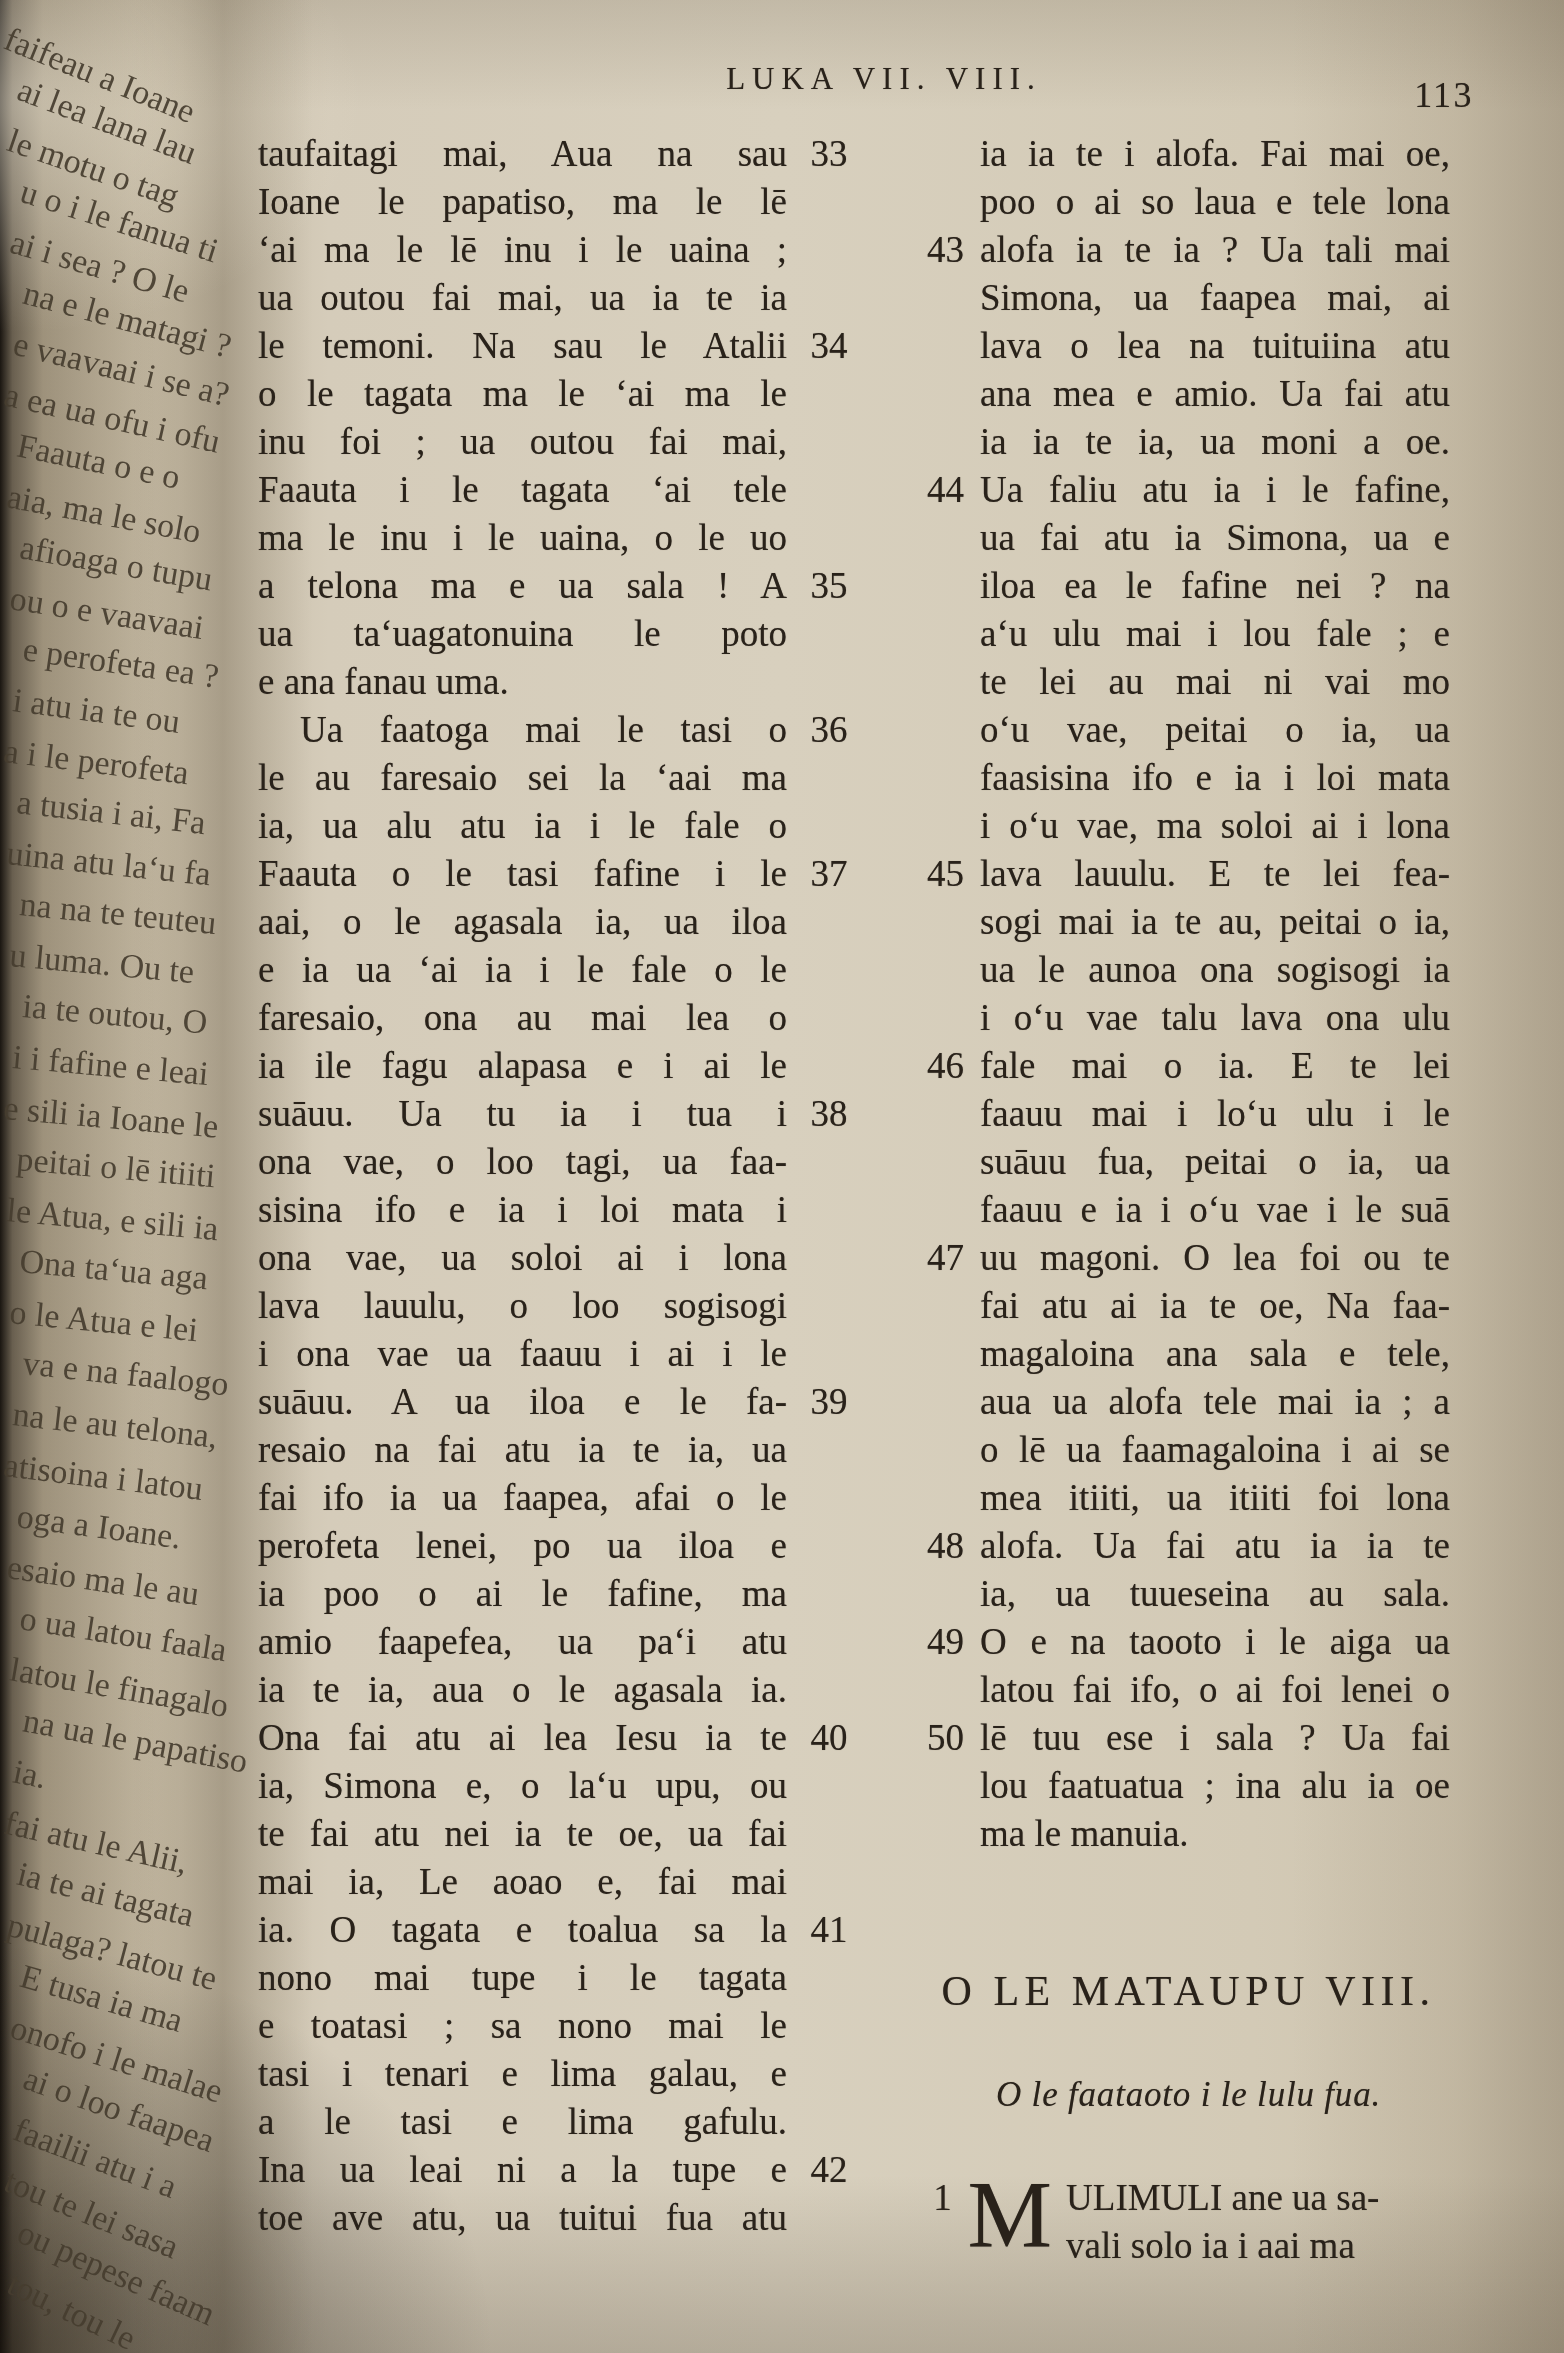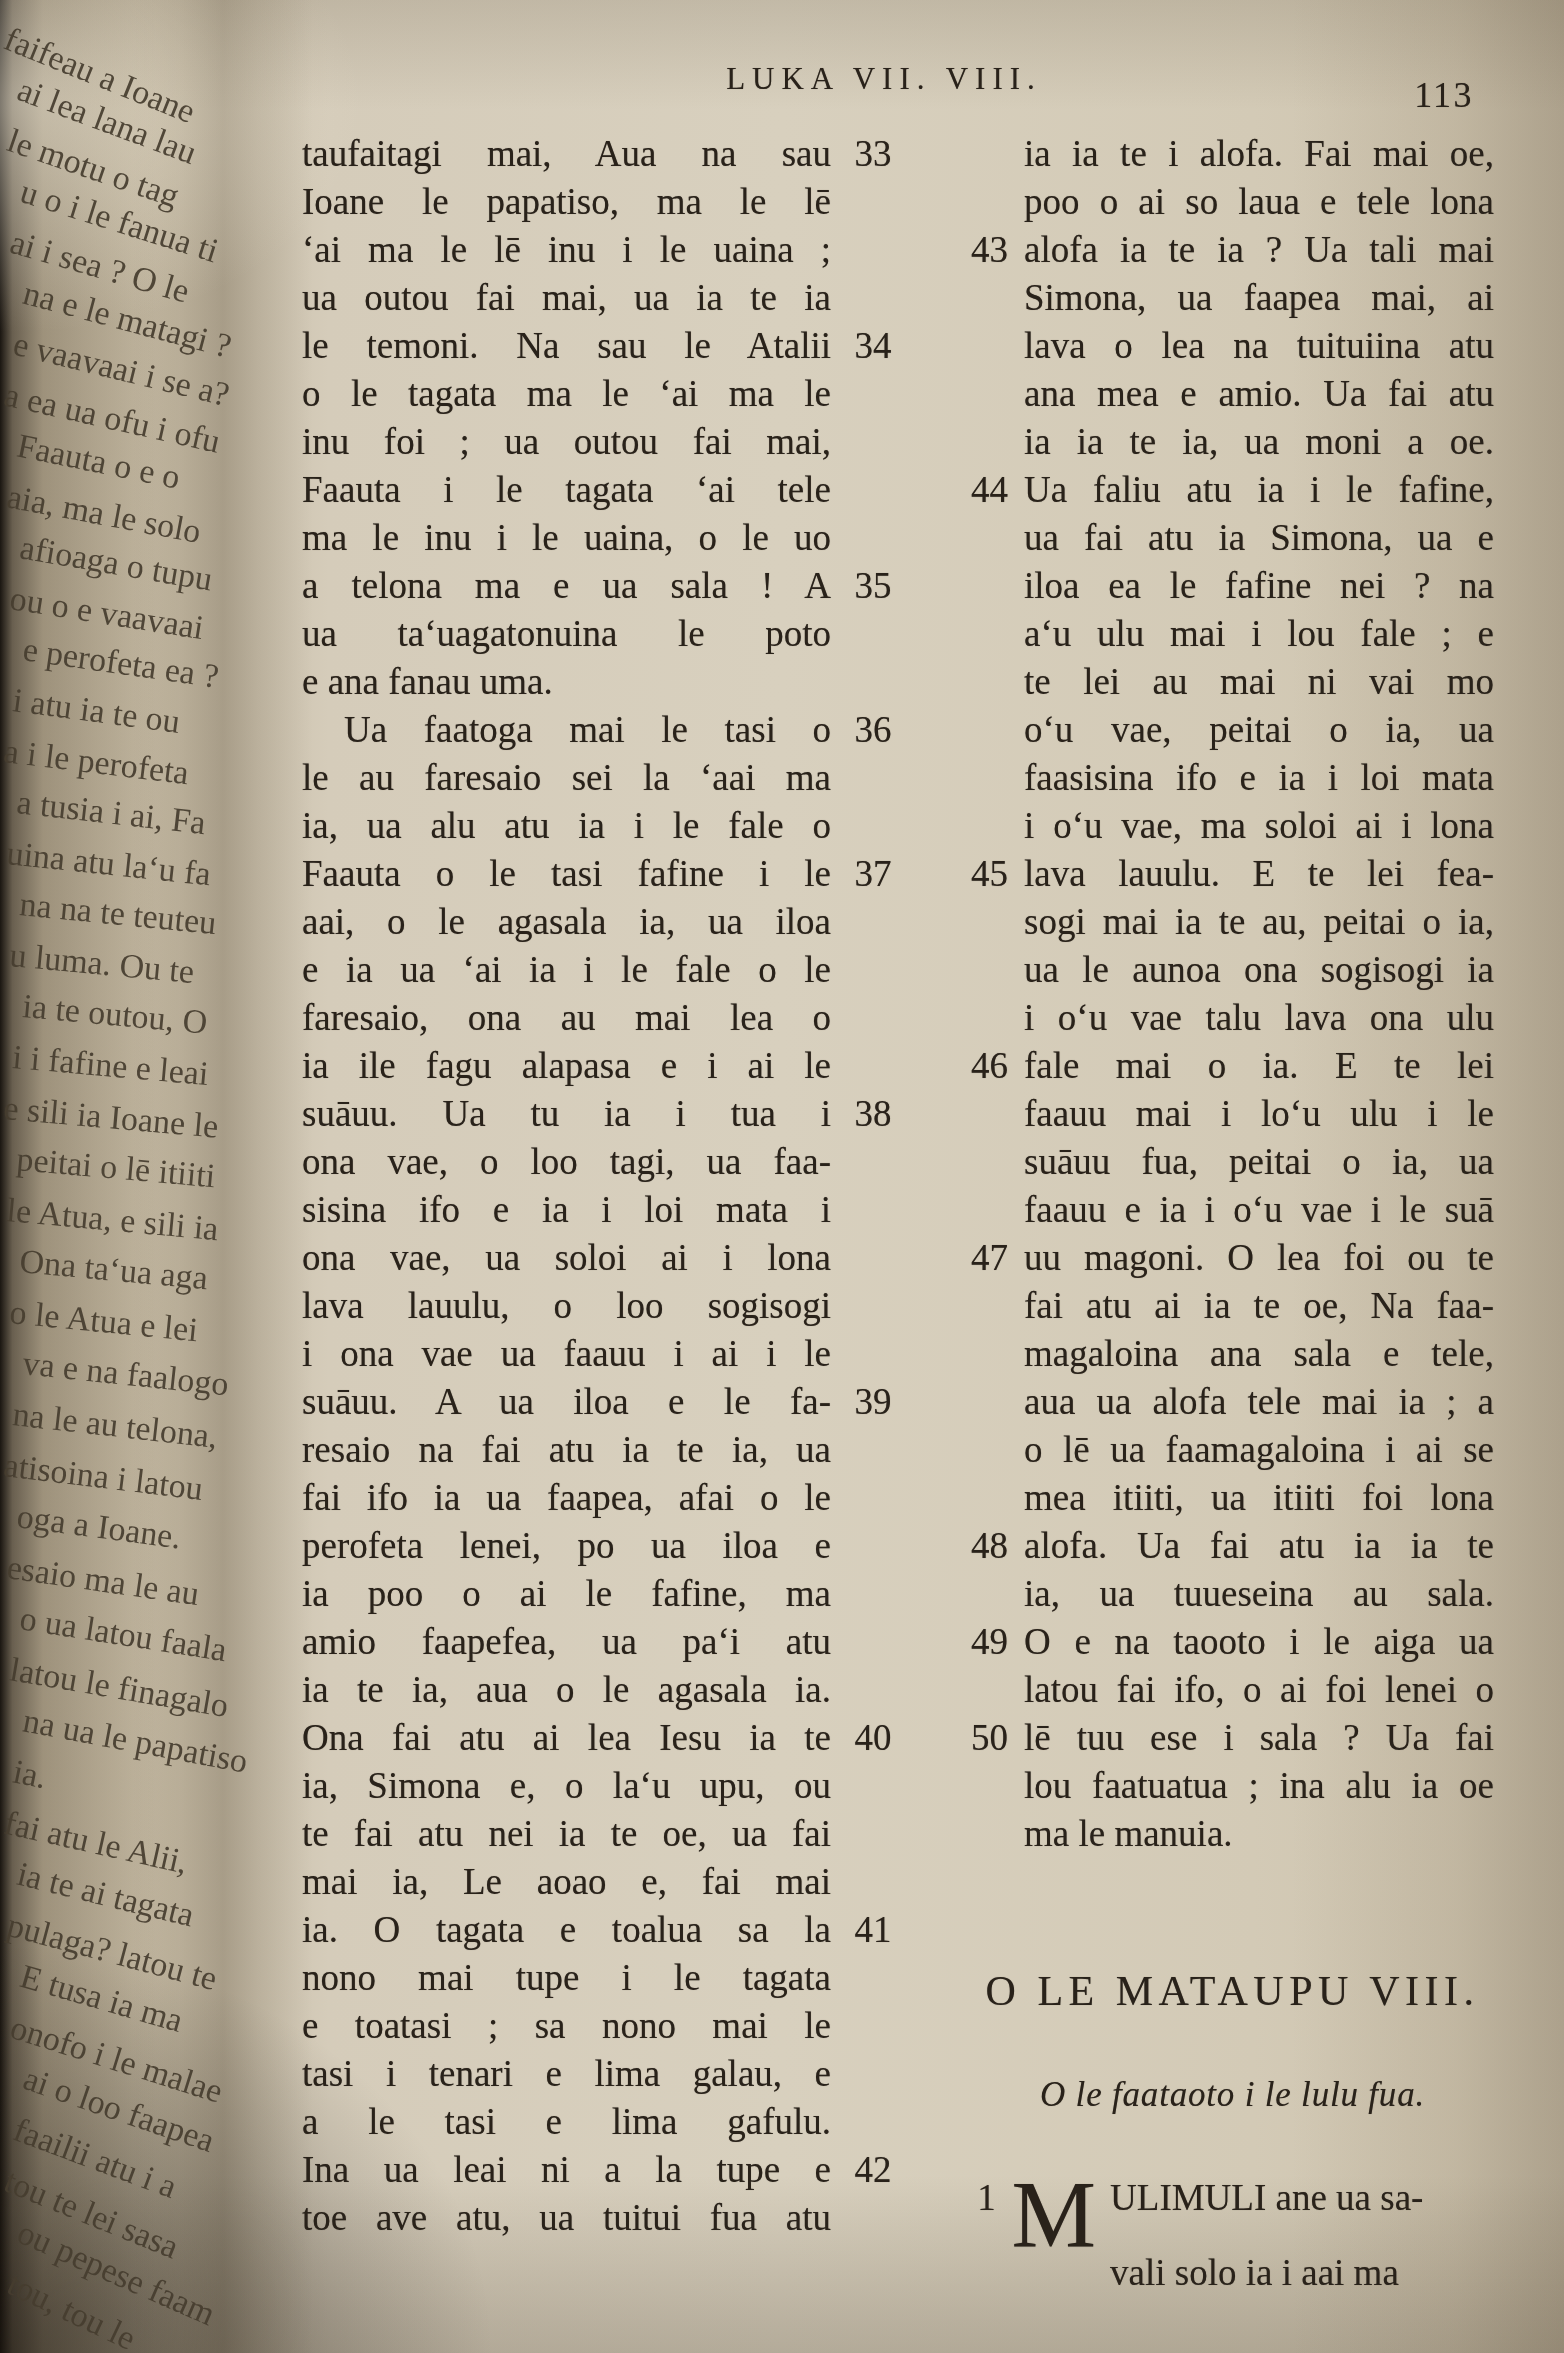"taufaitagi mai, Aua na sau" .columns { justify-content: flex-end -> none }
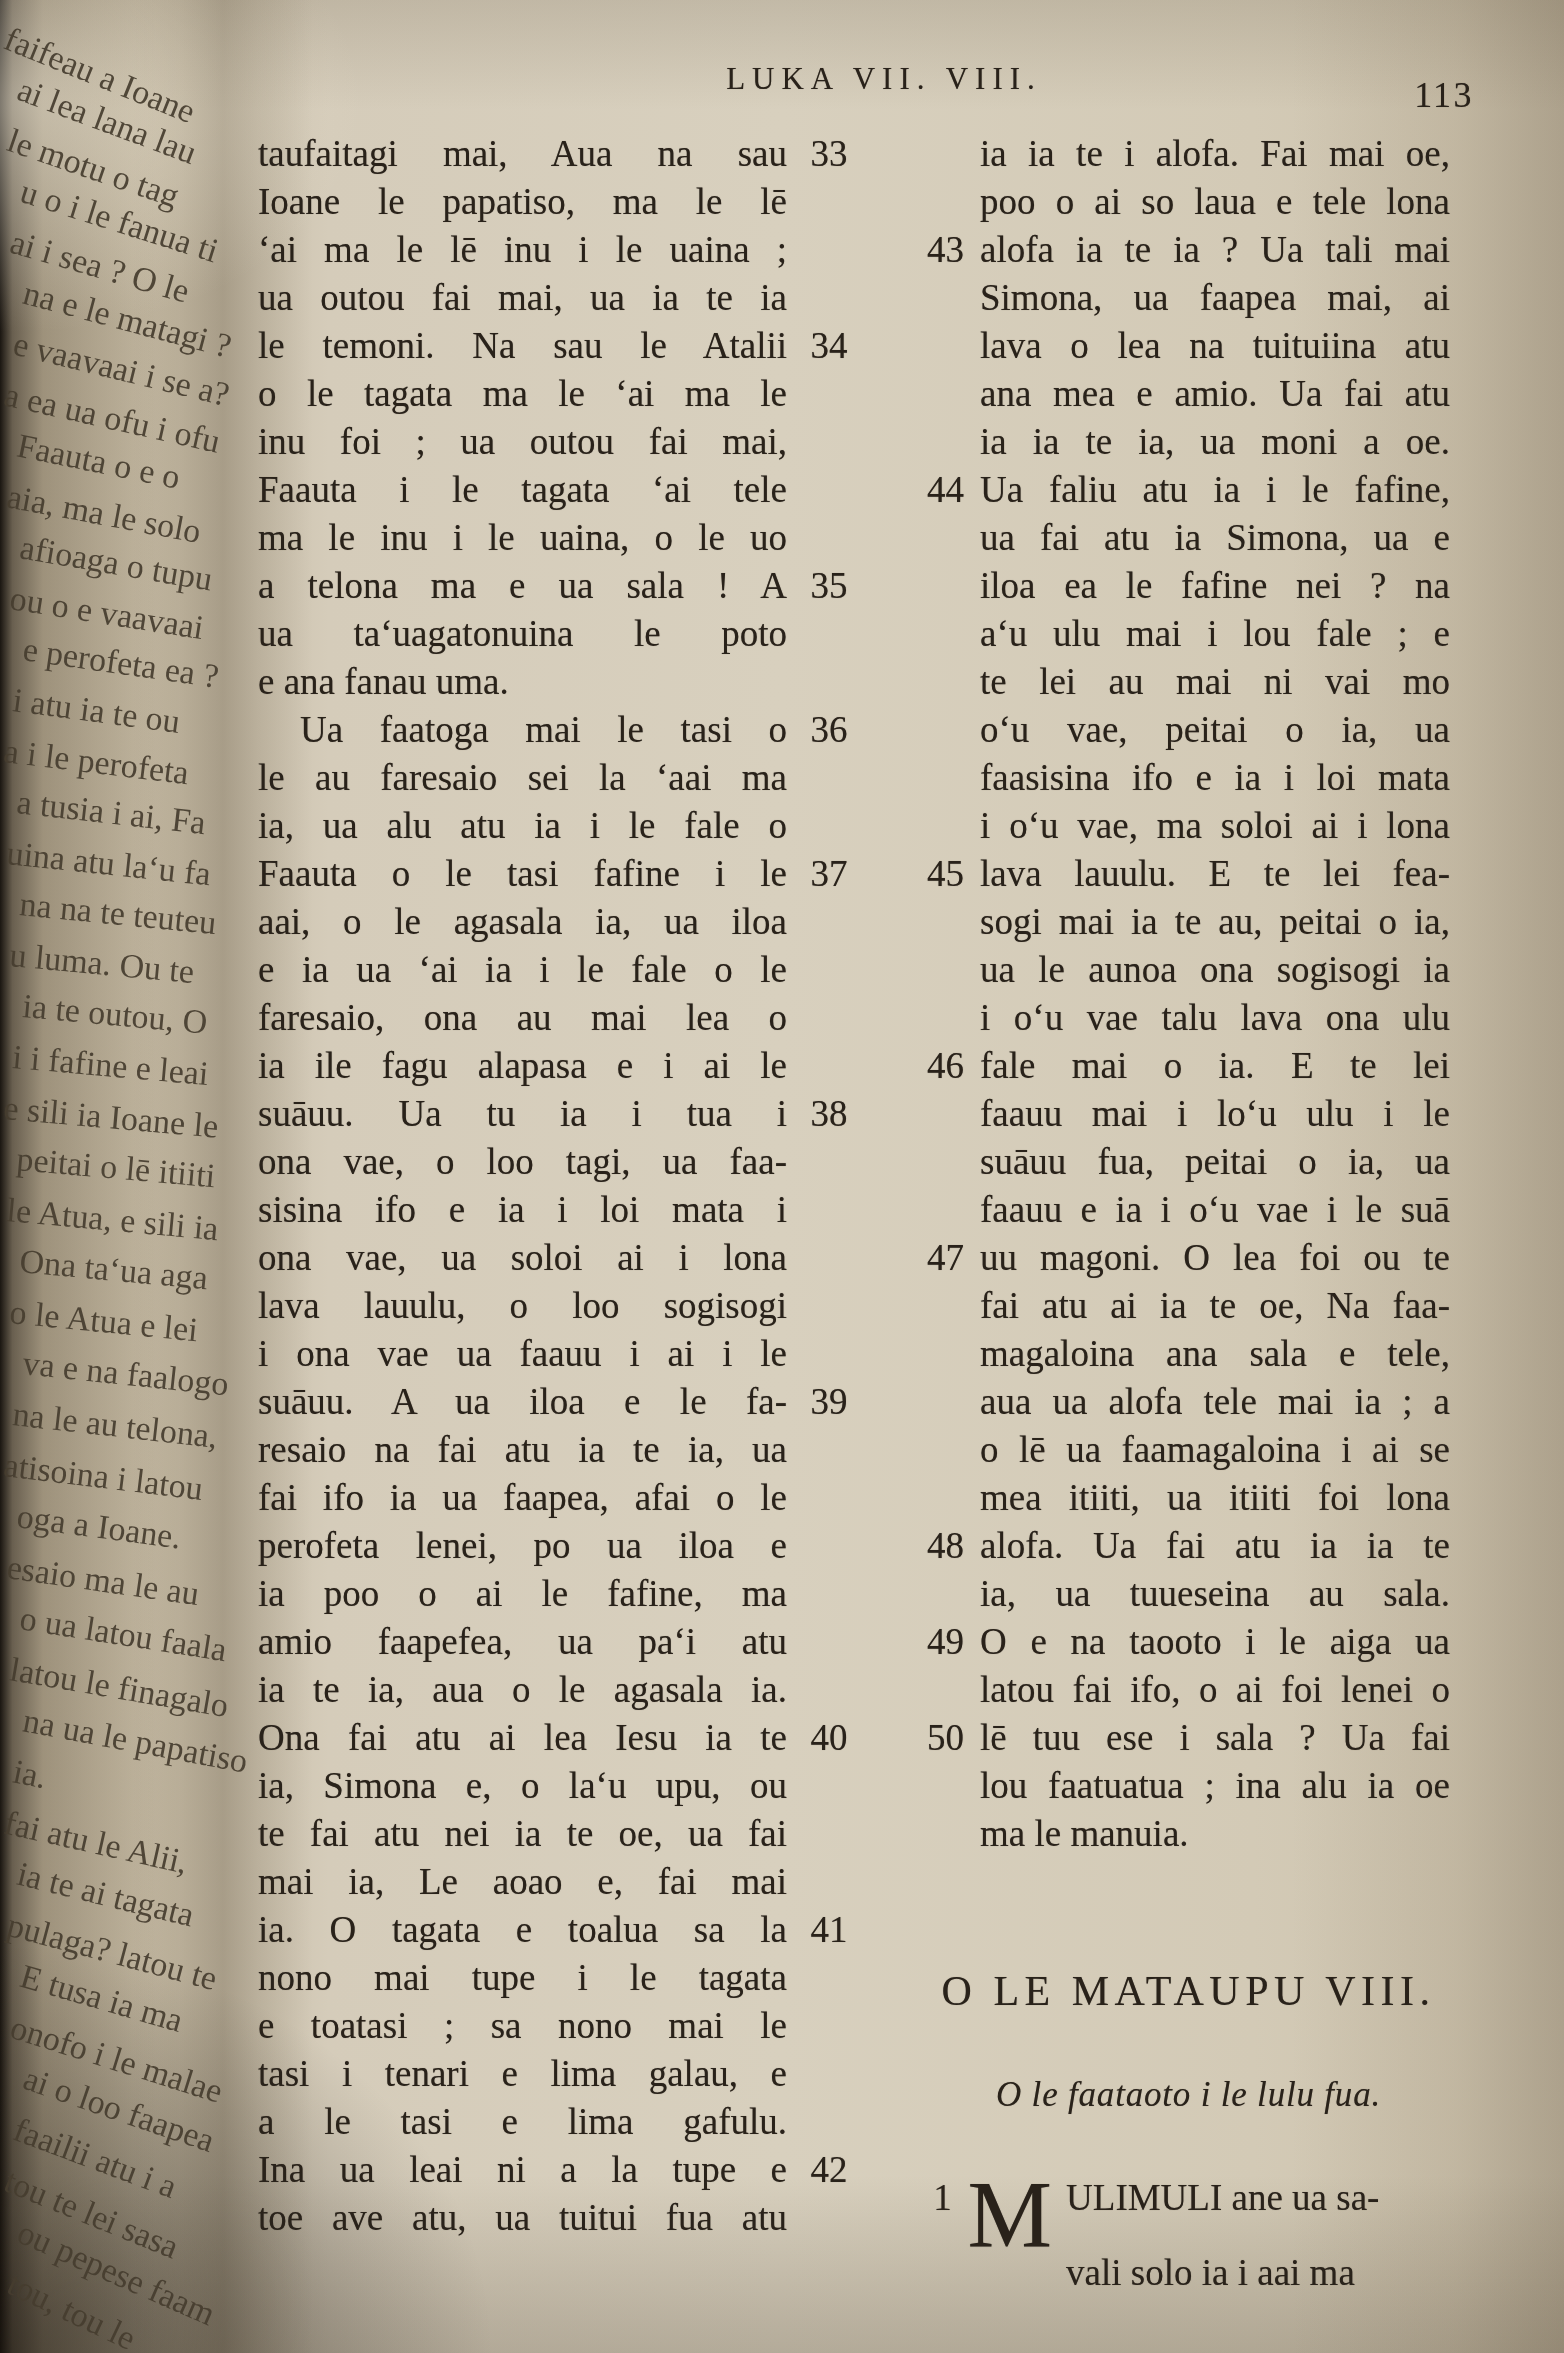"ULIMULI ane ua sa-" .v1lines { gap: 27px -> none }
